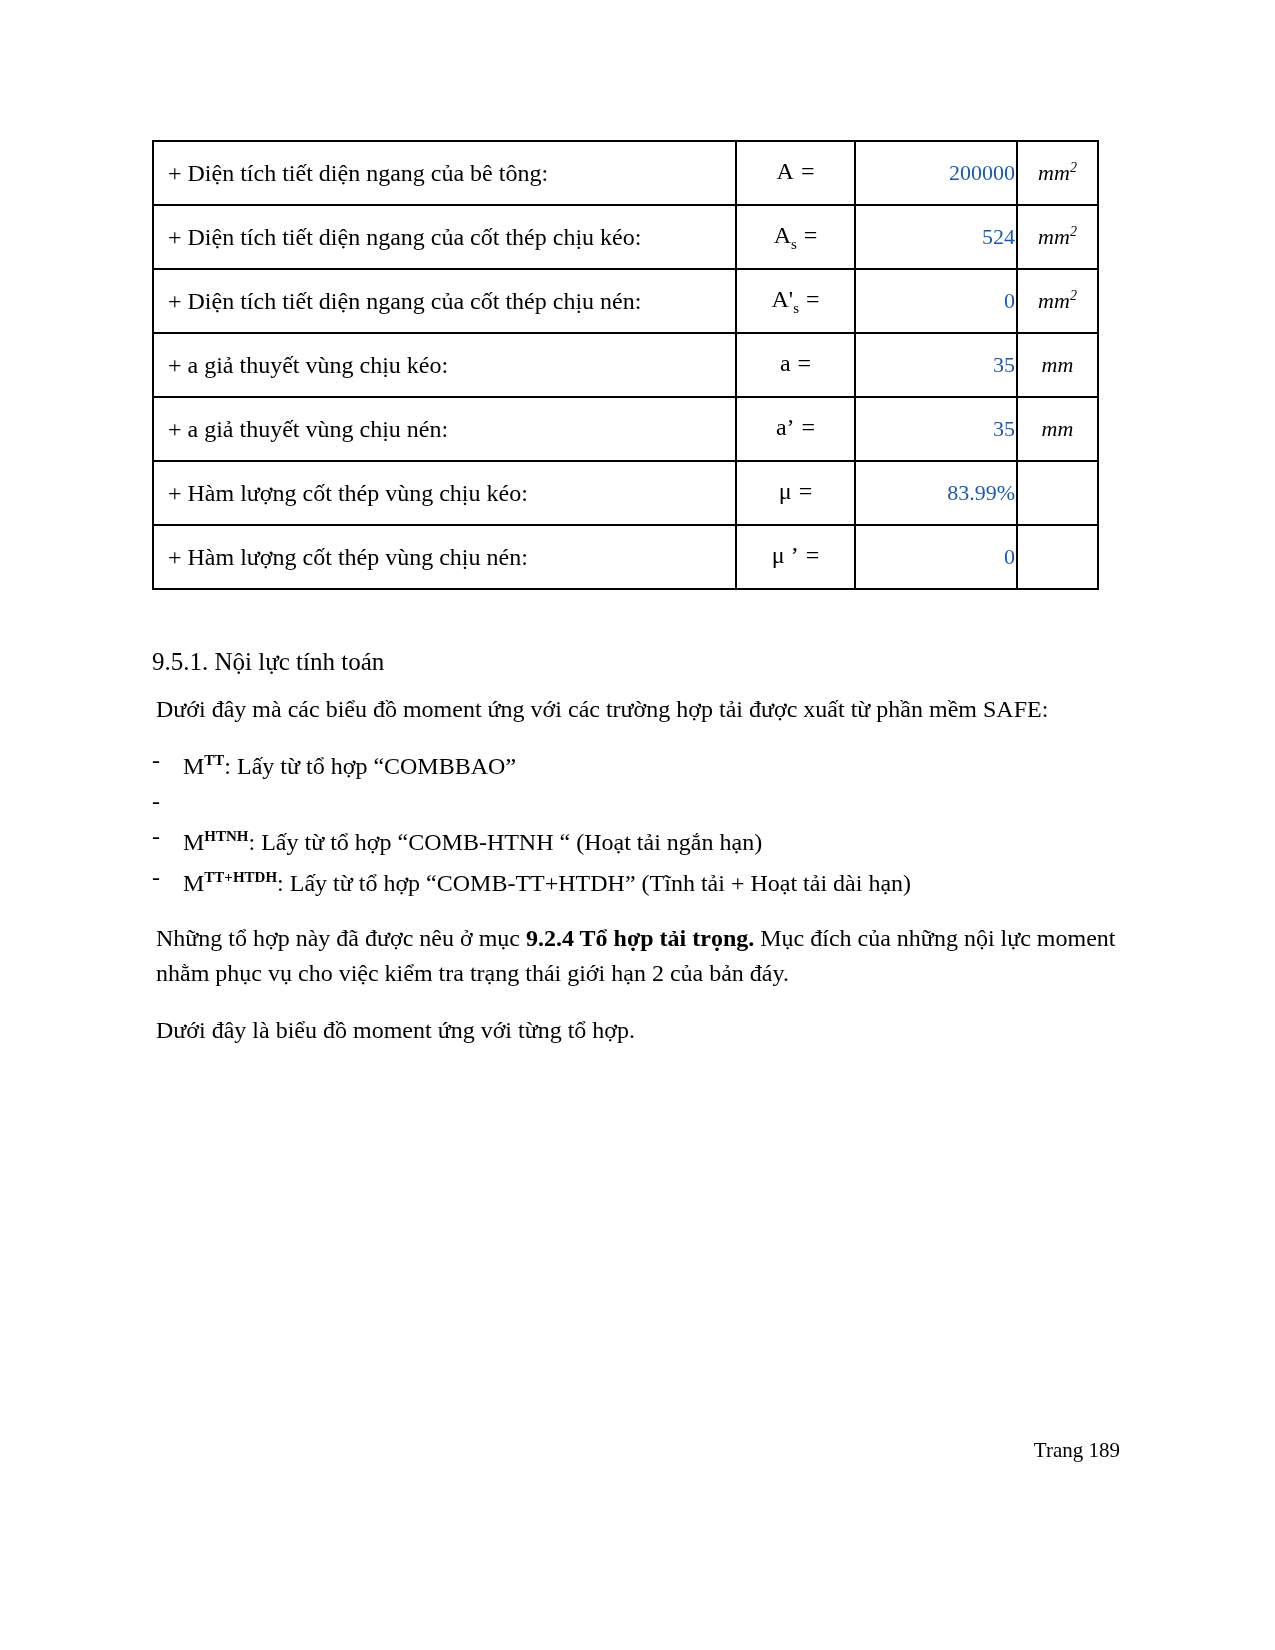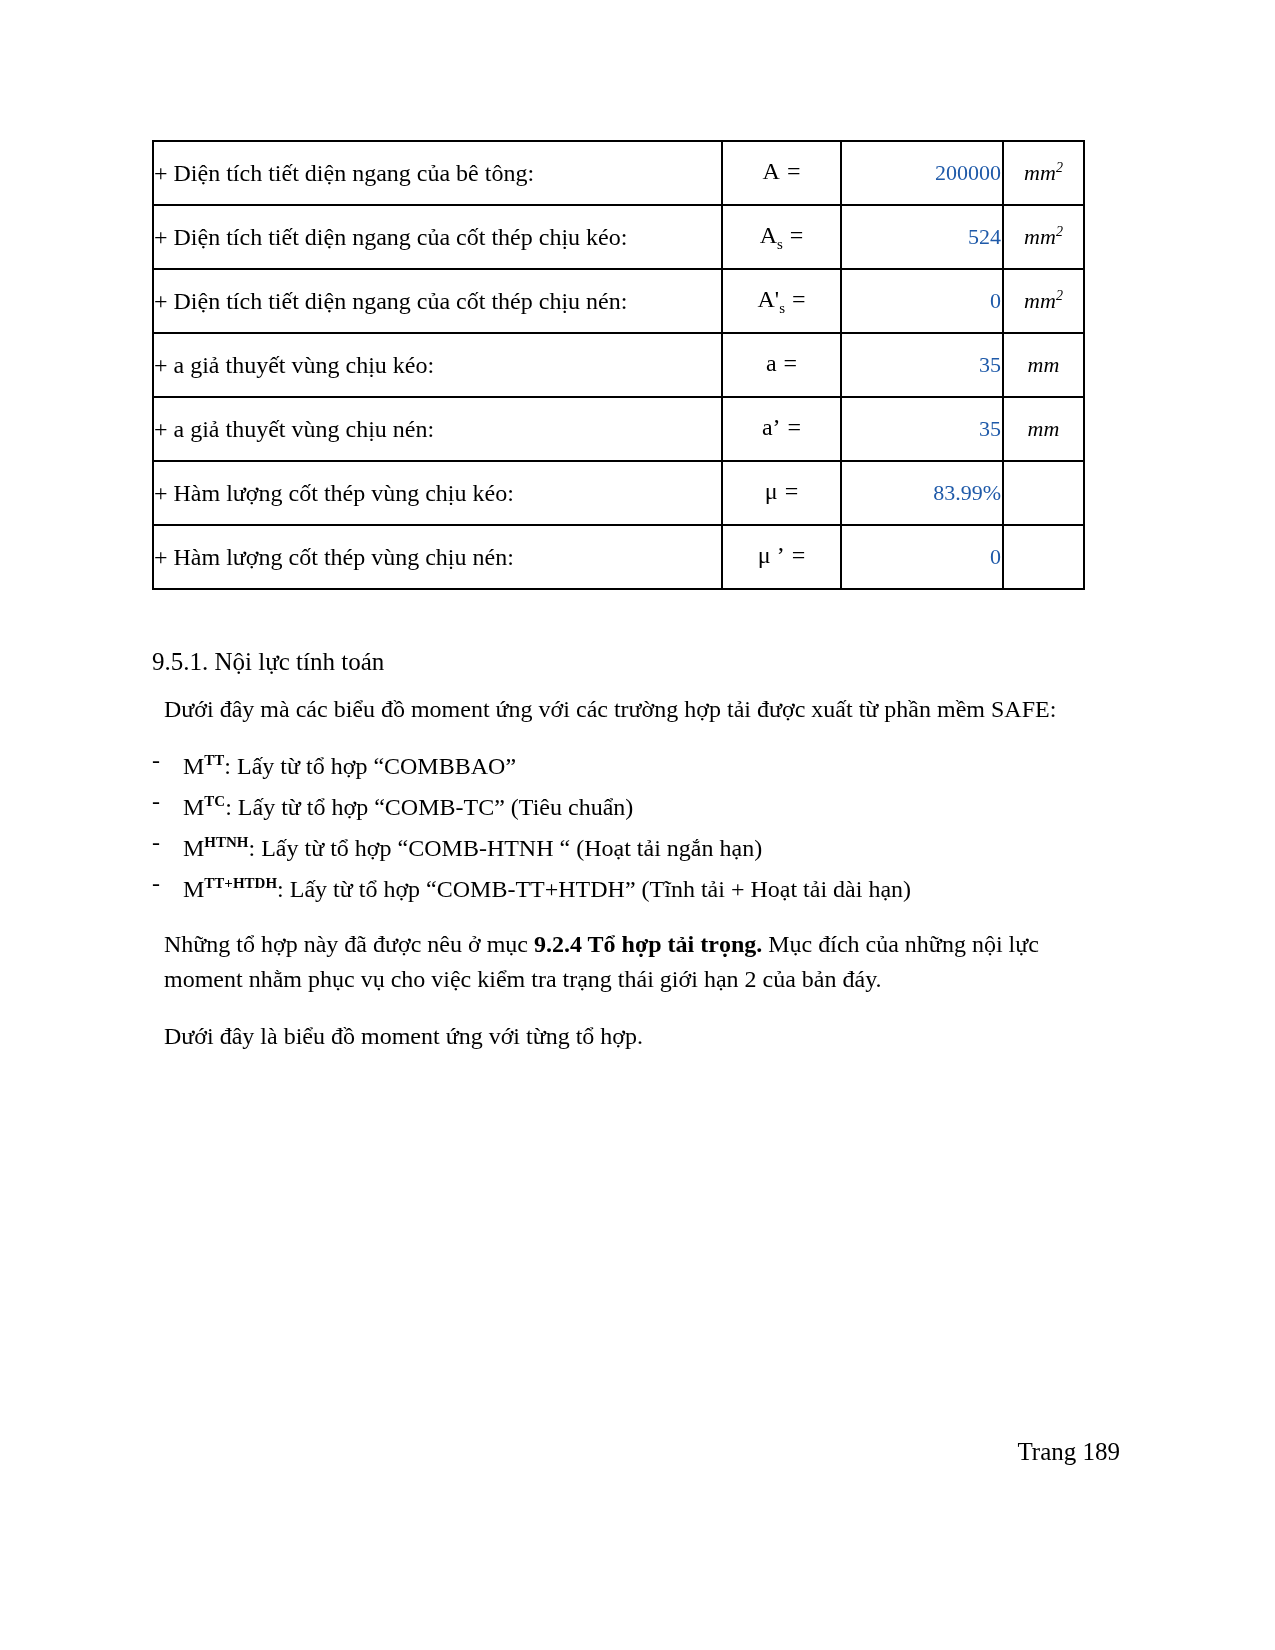"+ Diện tích tiết diện" td.c-label { padding: 0 6px 0 0 -> 0 6px 0 14px }
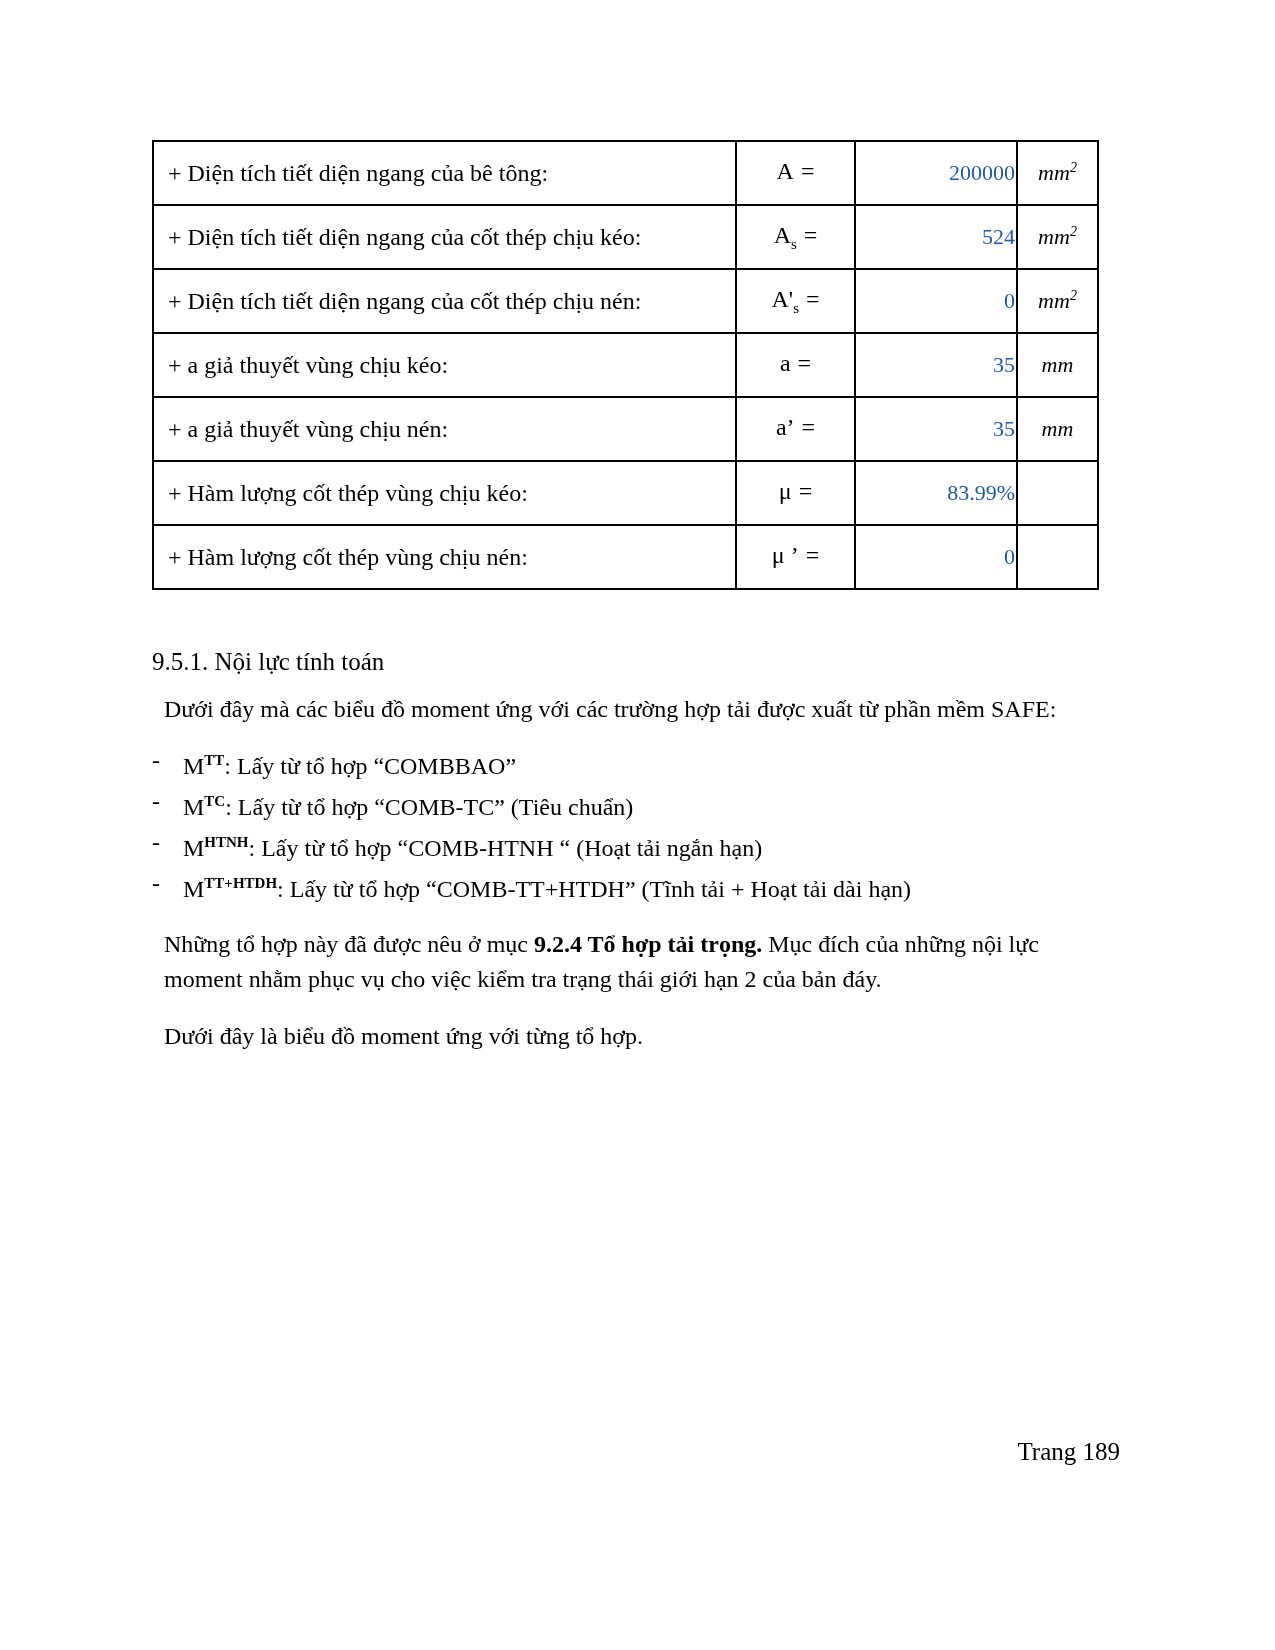"Dưới đây mà các biểu" p { margin: 12px -> 4px }
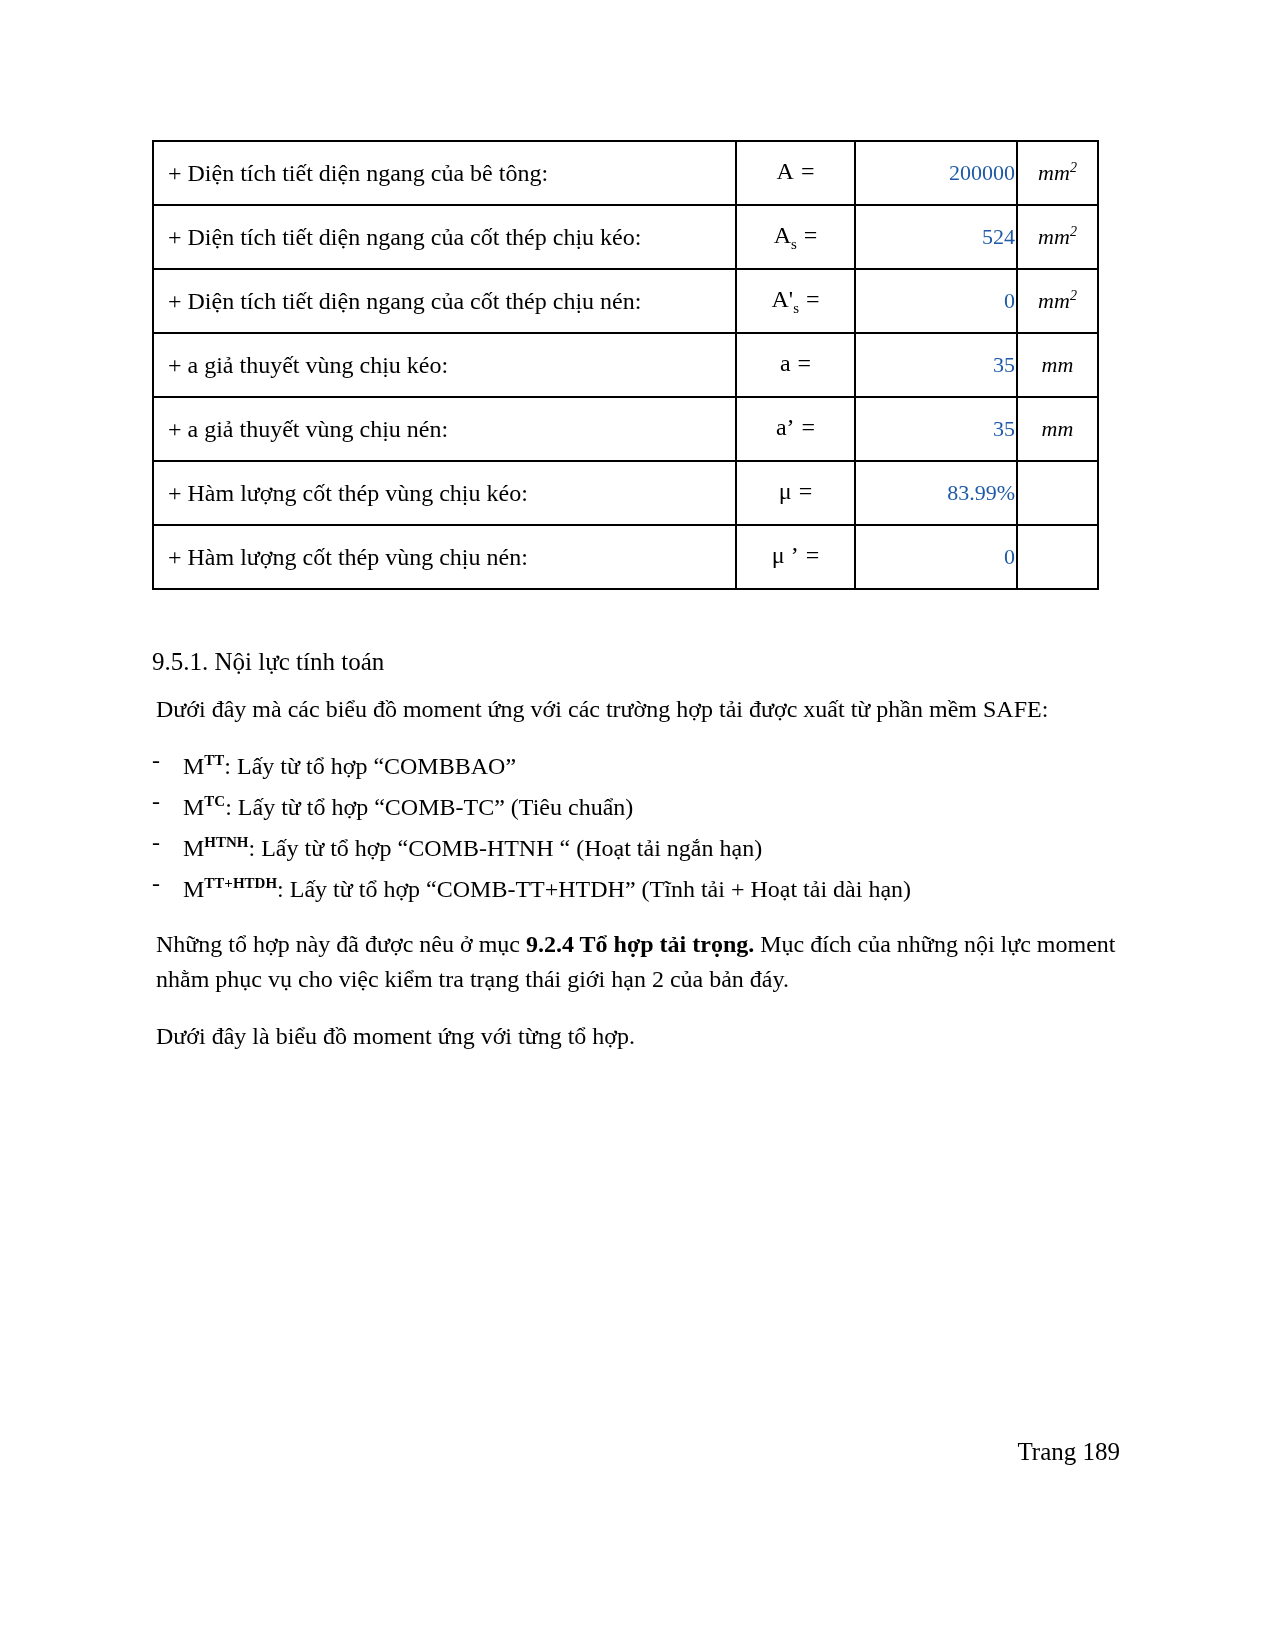"MTC: Lấy từ tổ hợp" span.bullet-text { html: <span><span>M</span><sup>TC</sup><span>: Lấy từ tổ hợp “COMB-TC” (Tiêu chuẩn)</span></span> -> none }
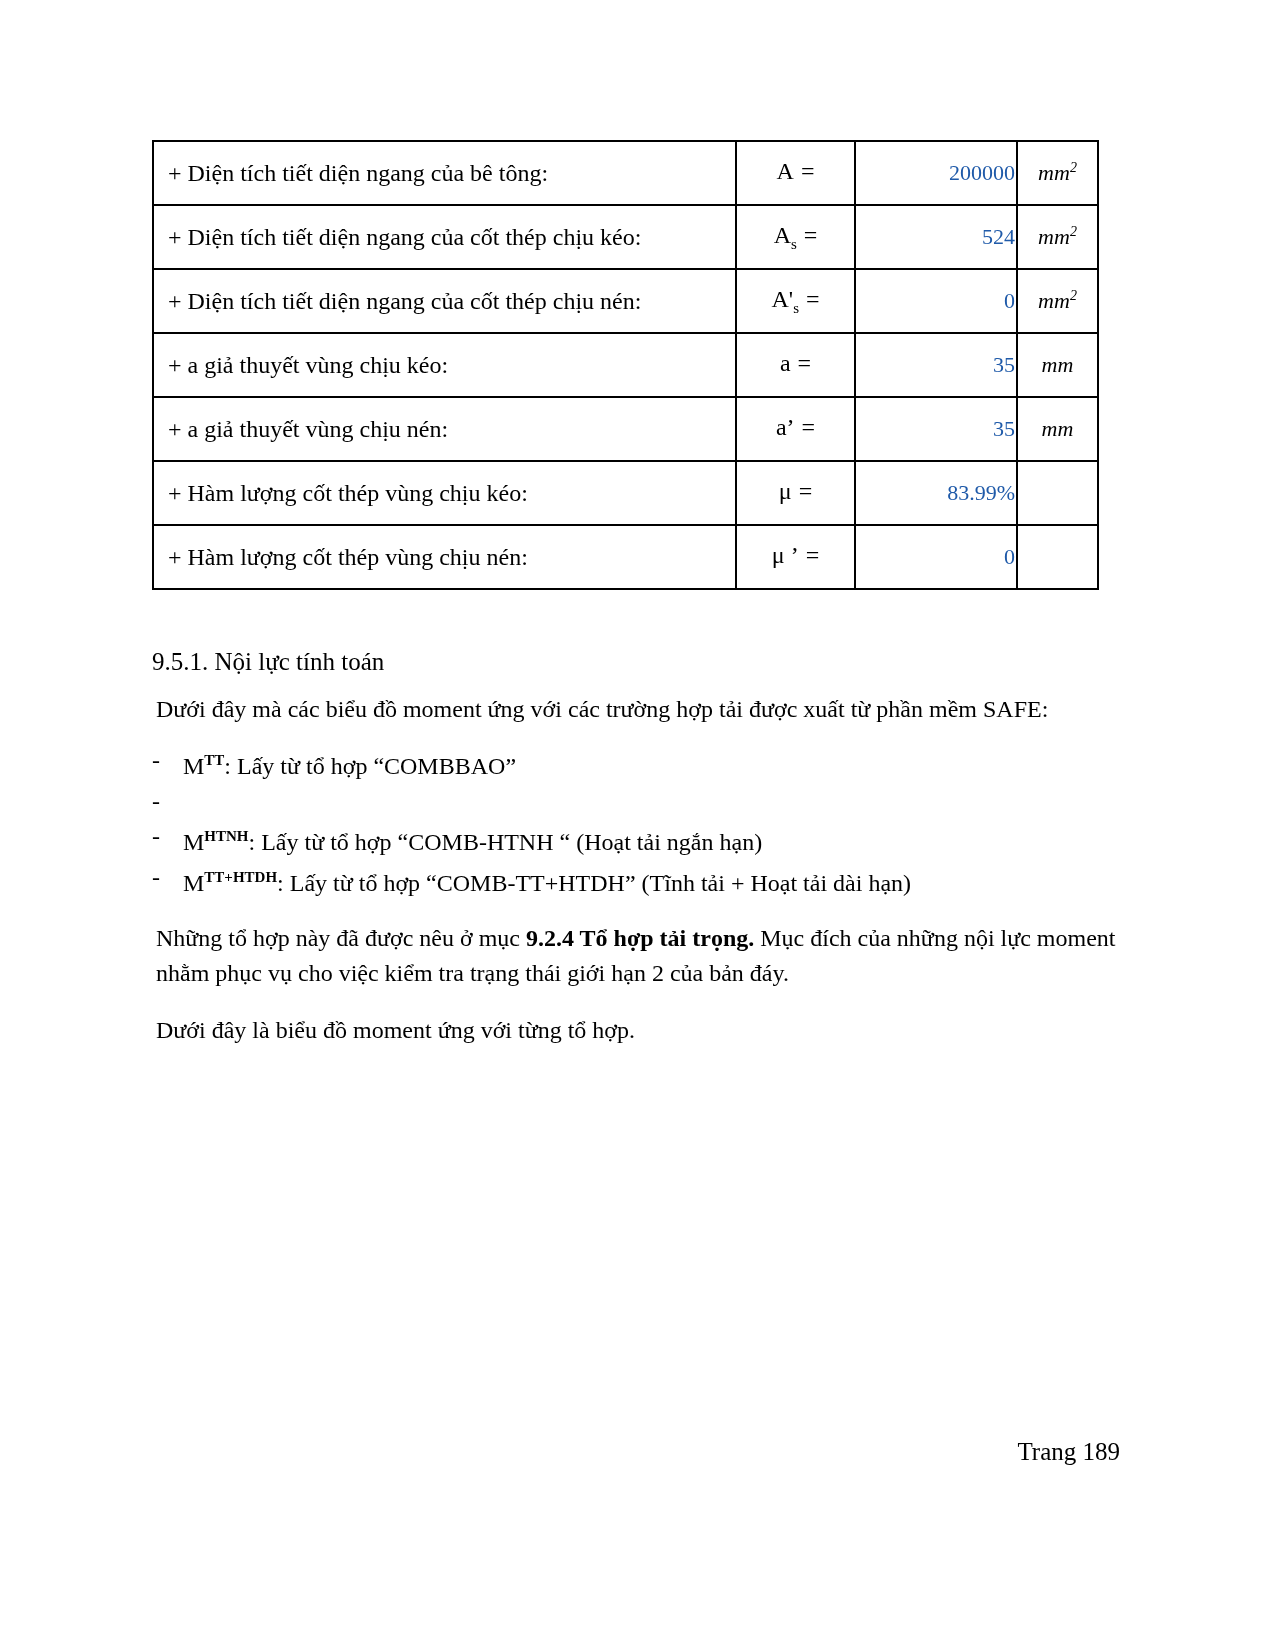"Trang 189" .footer { font-size: 25px -> 21px }
